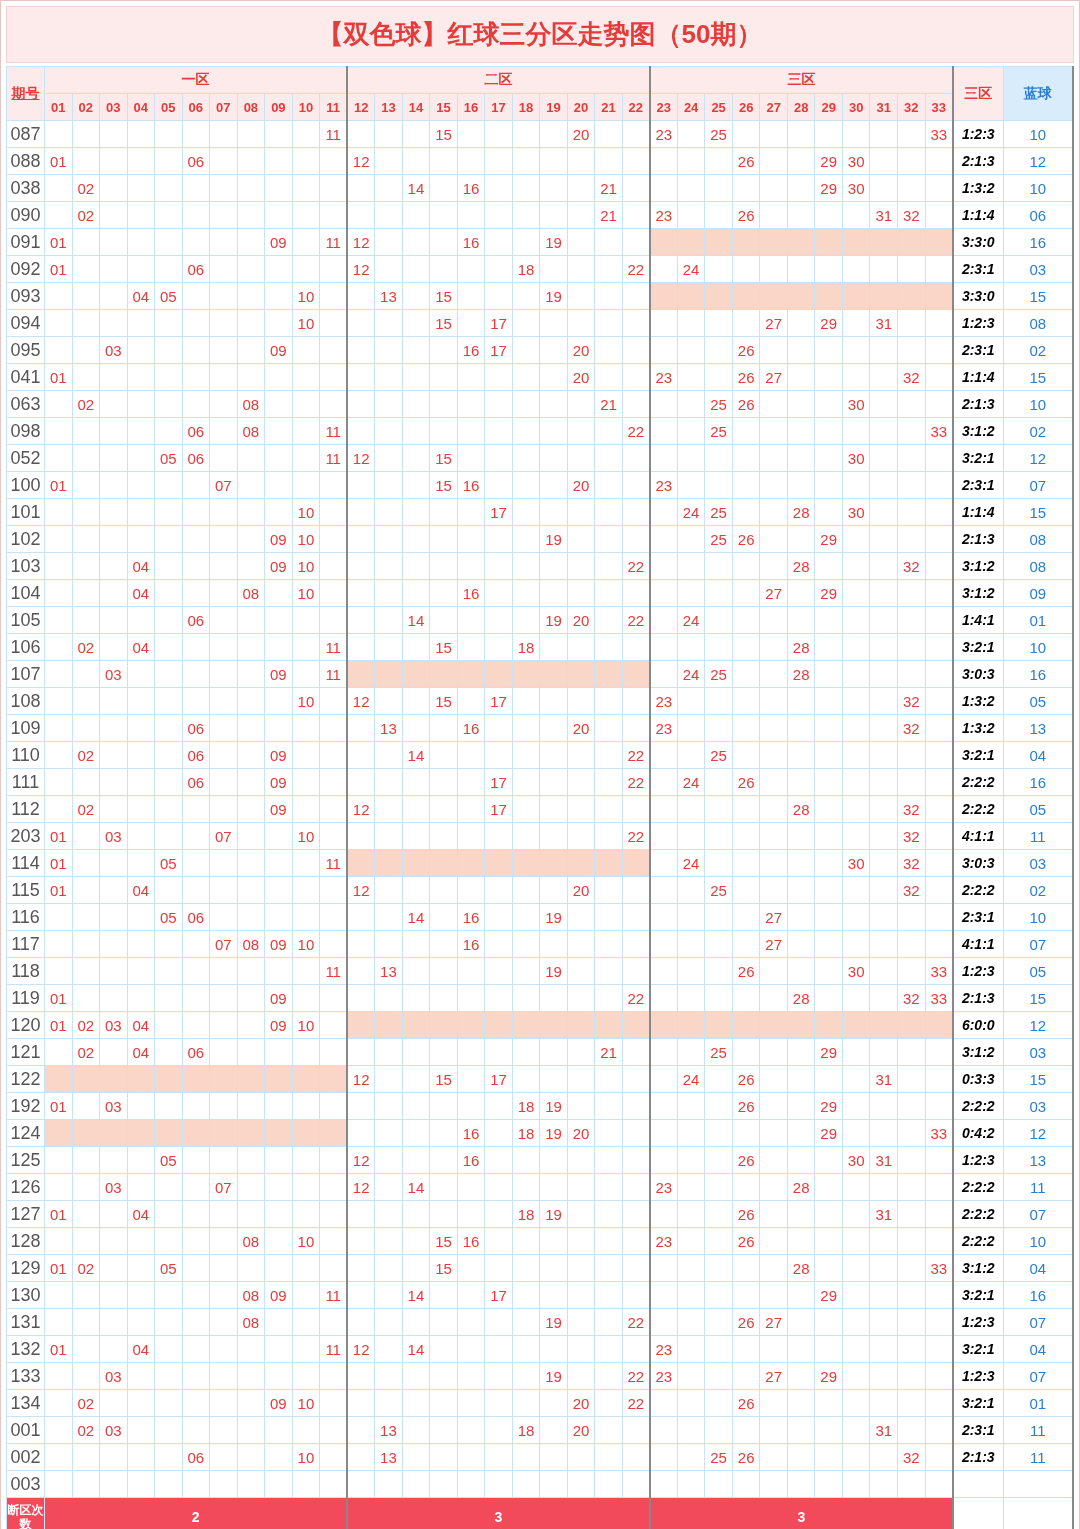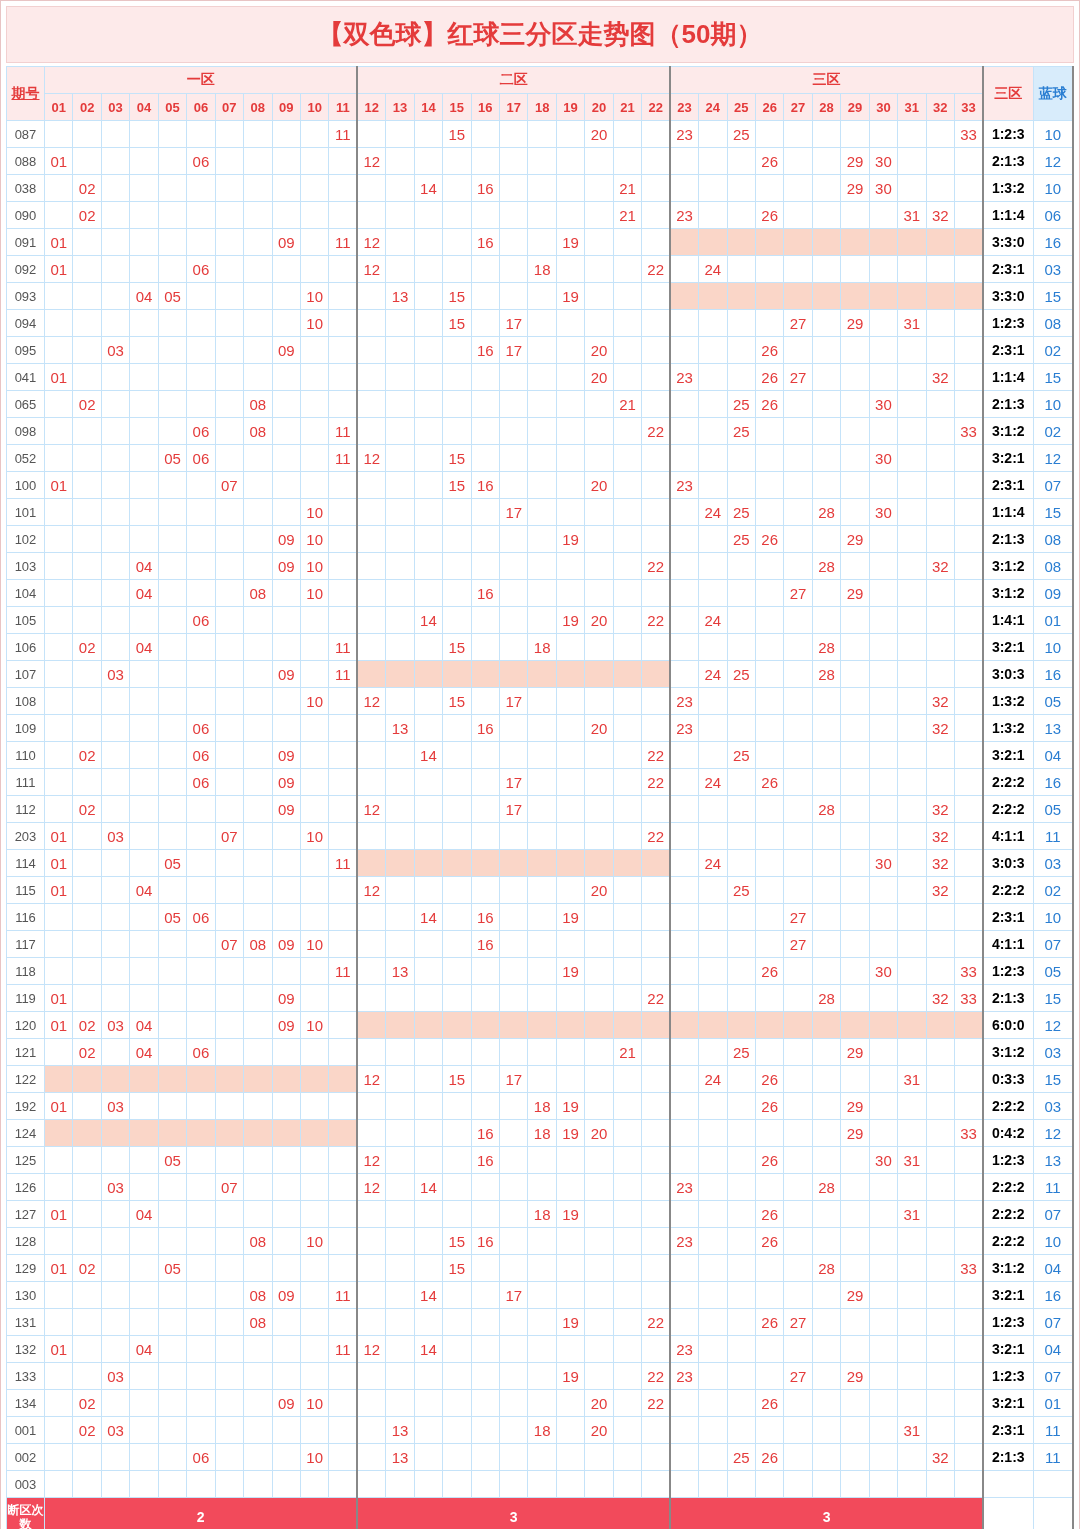"蓝球" th.blue-head { width: 40px -> 70px }
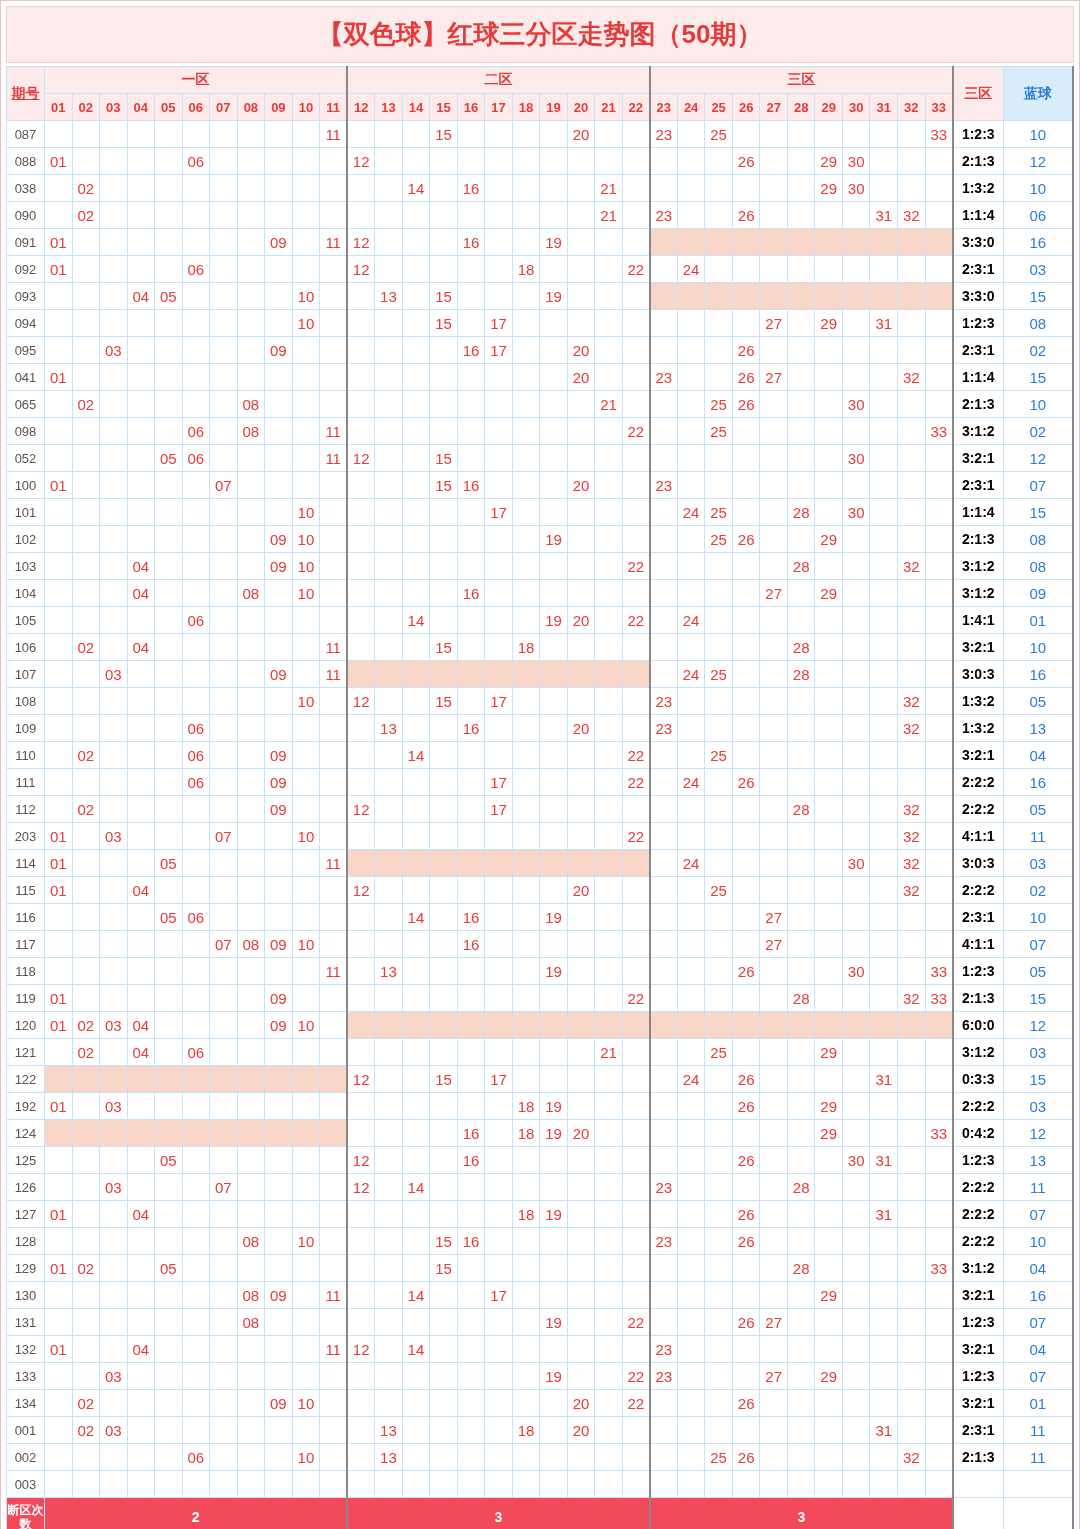"087" td.period { font-size: 13px -> 18px }
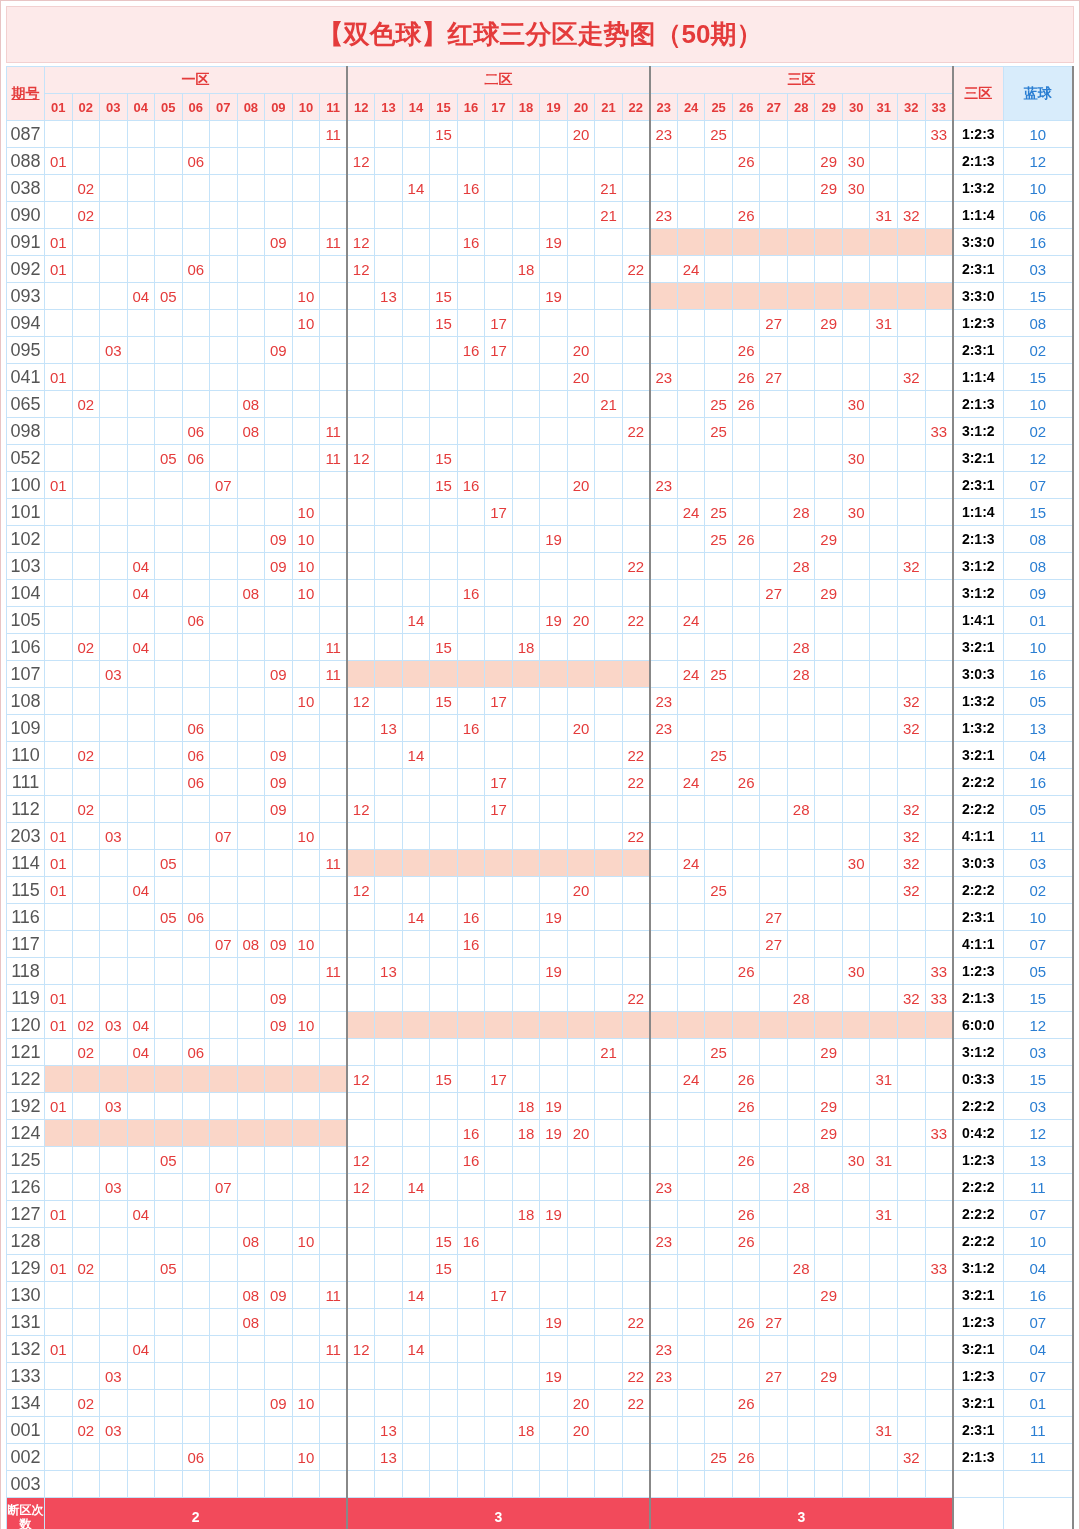"1:2:3" td.ratio-cell { font-style: none -> italic }
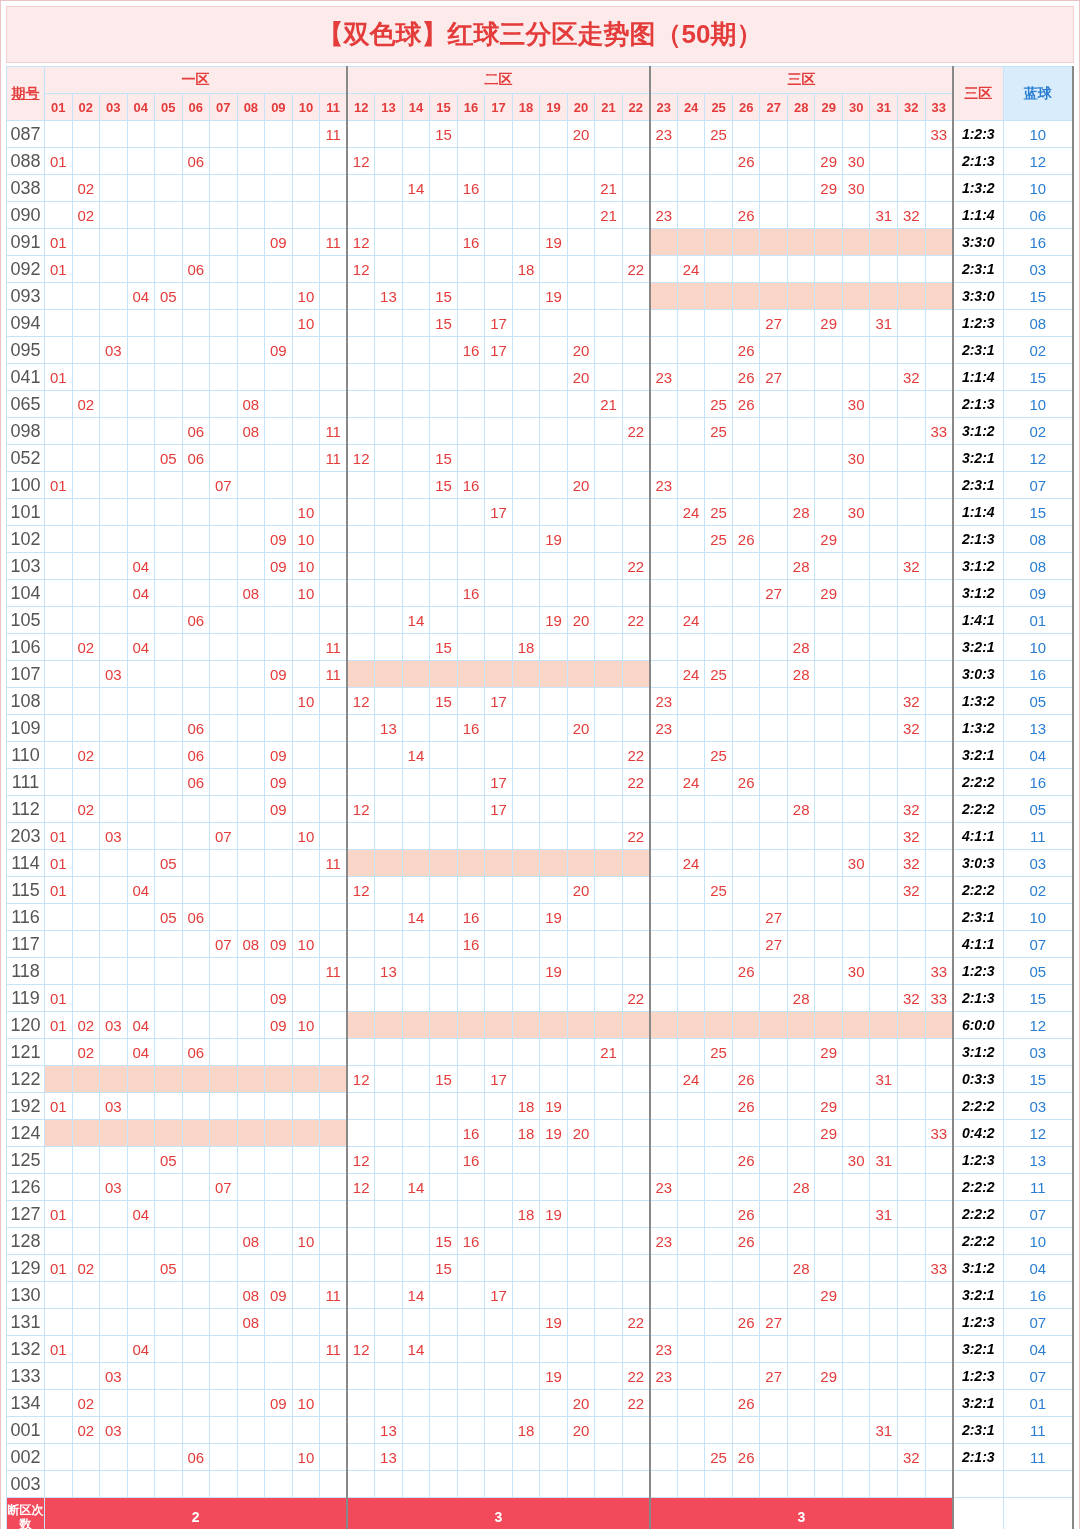"065" td.period { text: 065 -> 063 }
